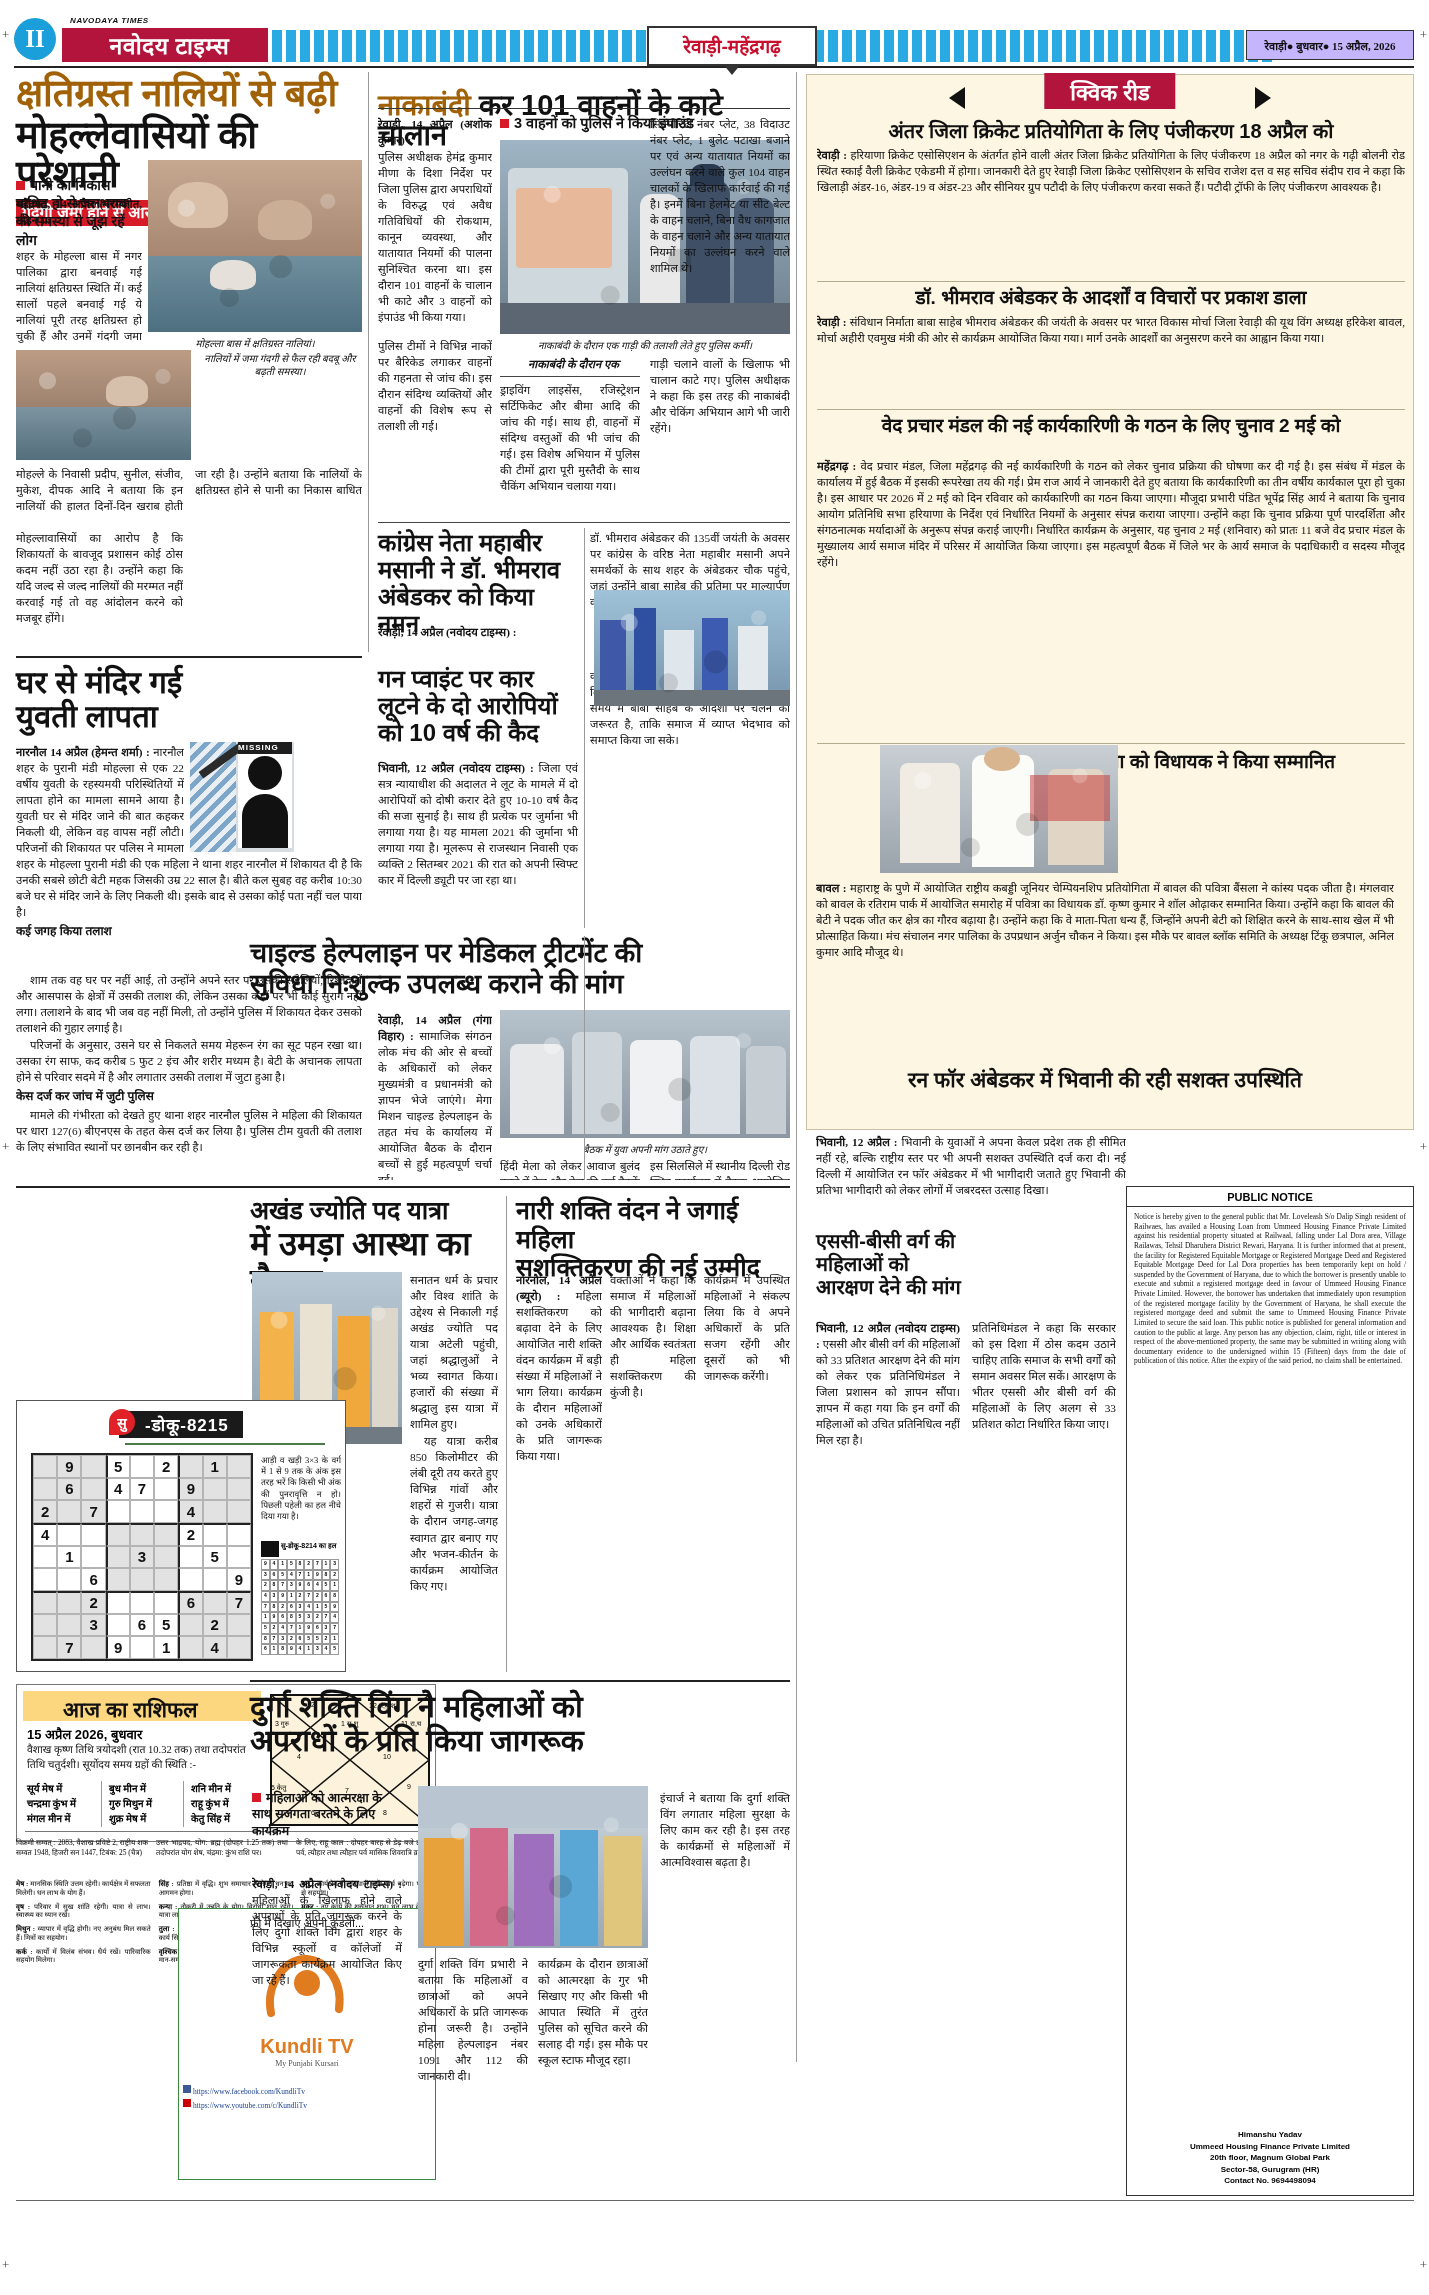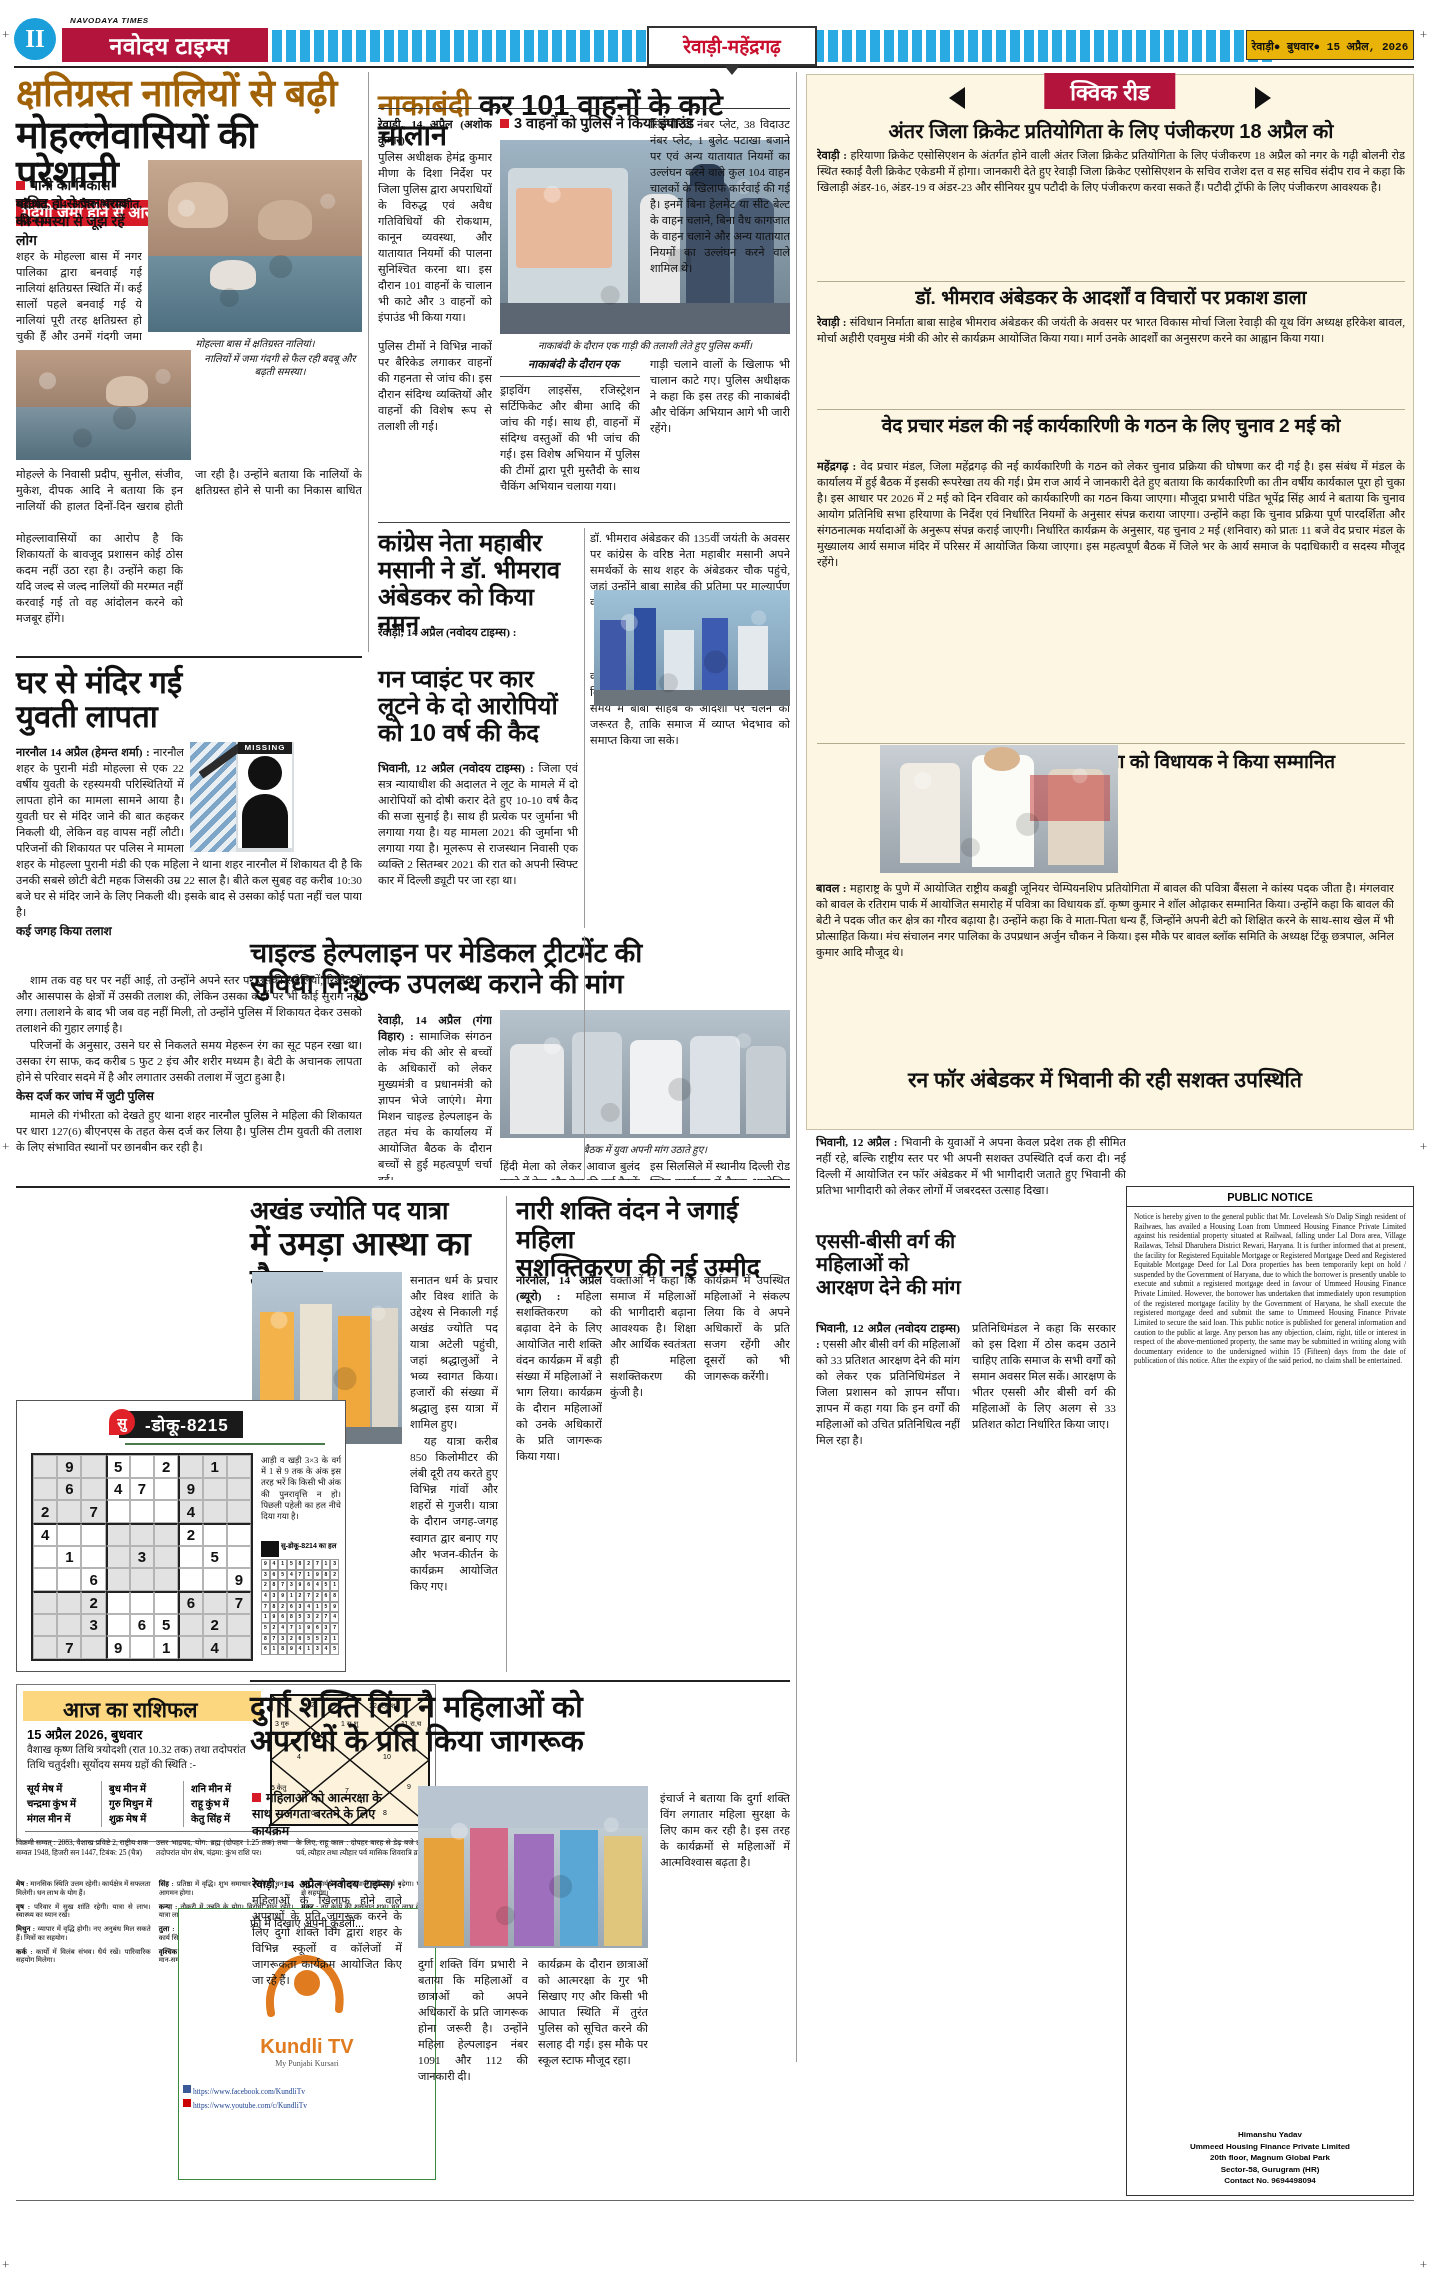"रेवाड़ी● बुधवार● 15 अप्रैल, 2026" .mh-dateline { background: #eab308 -> #c4b5fd; font-family: Liberation Mono, monospace -> Liberation Serif, serif }
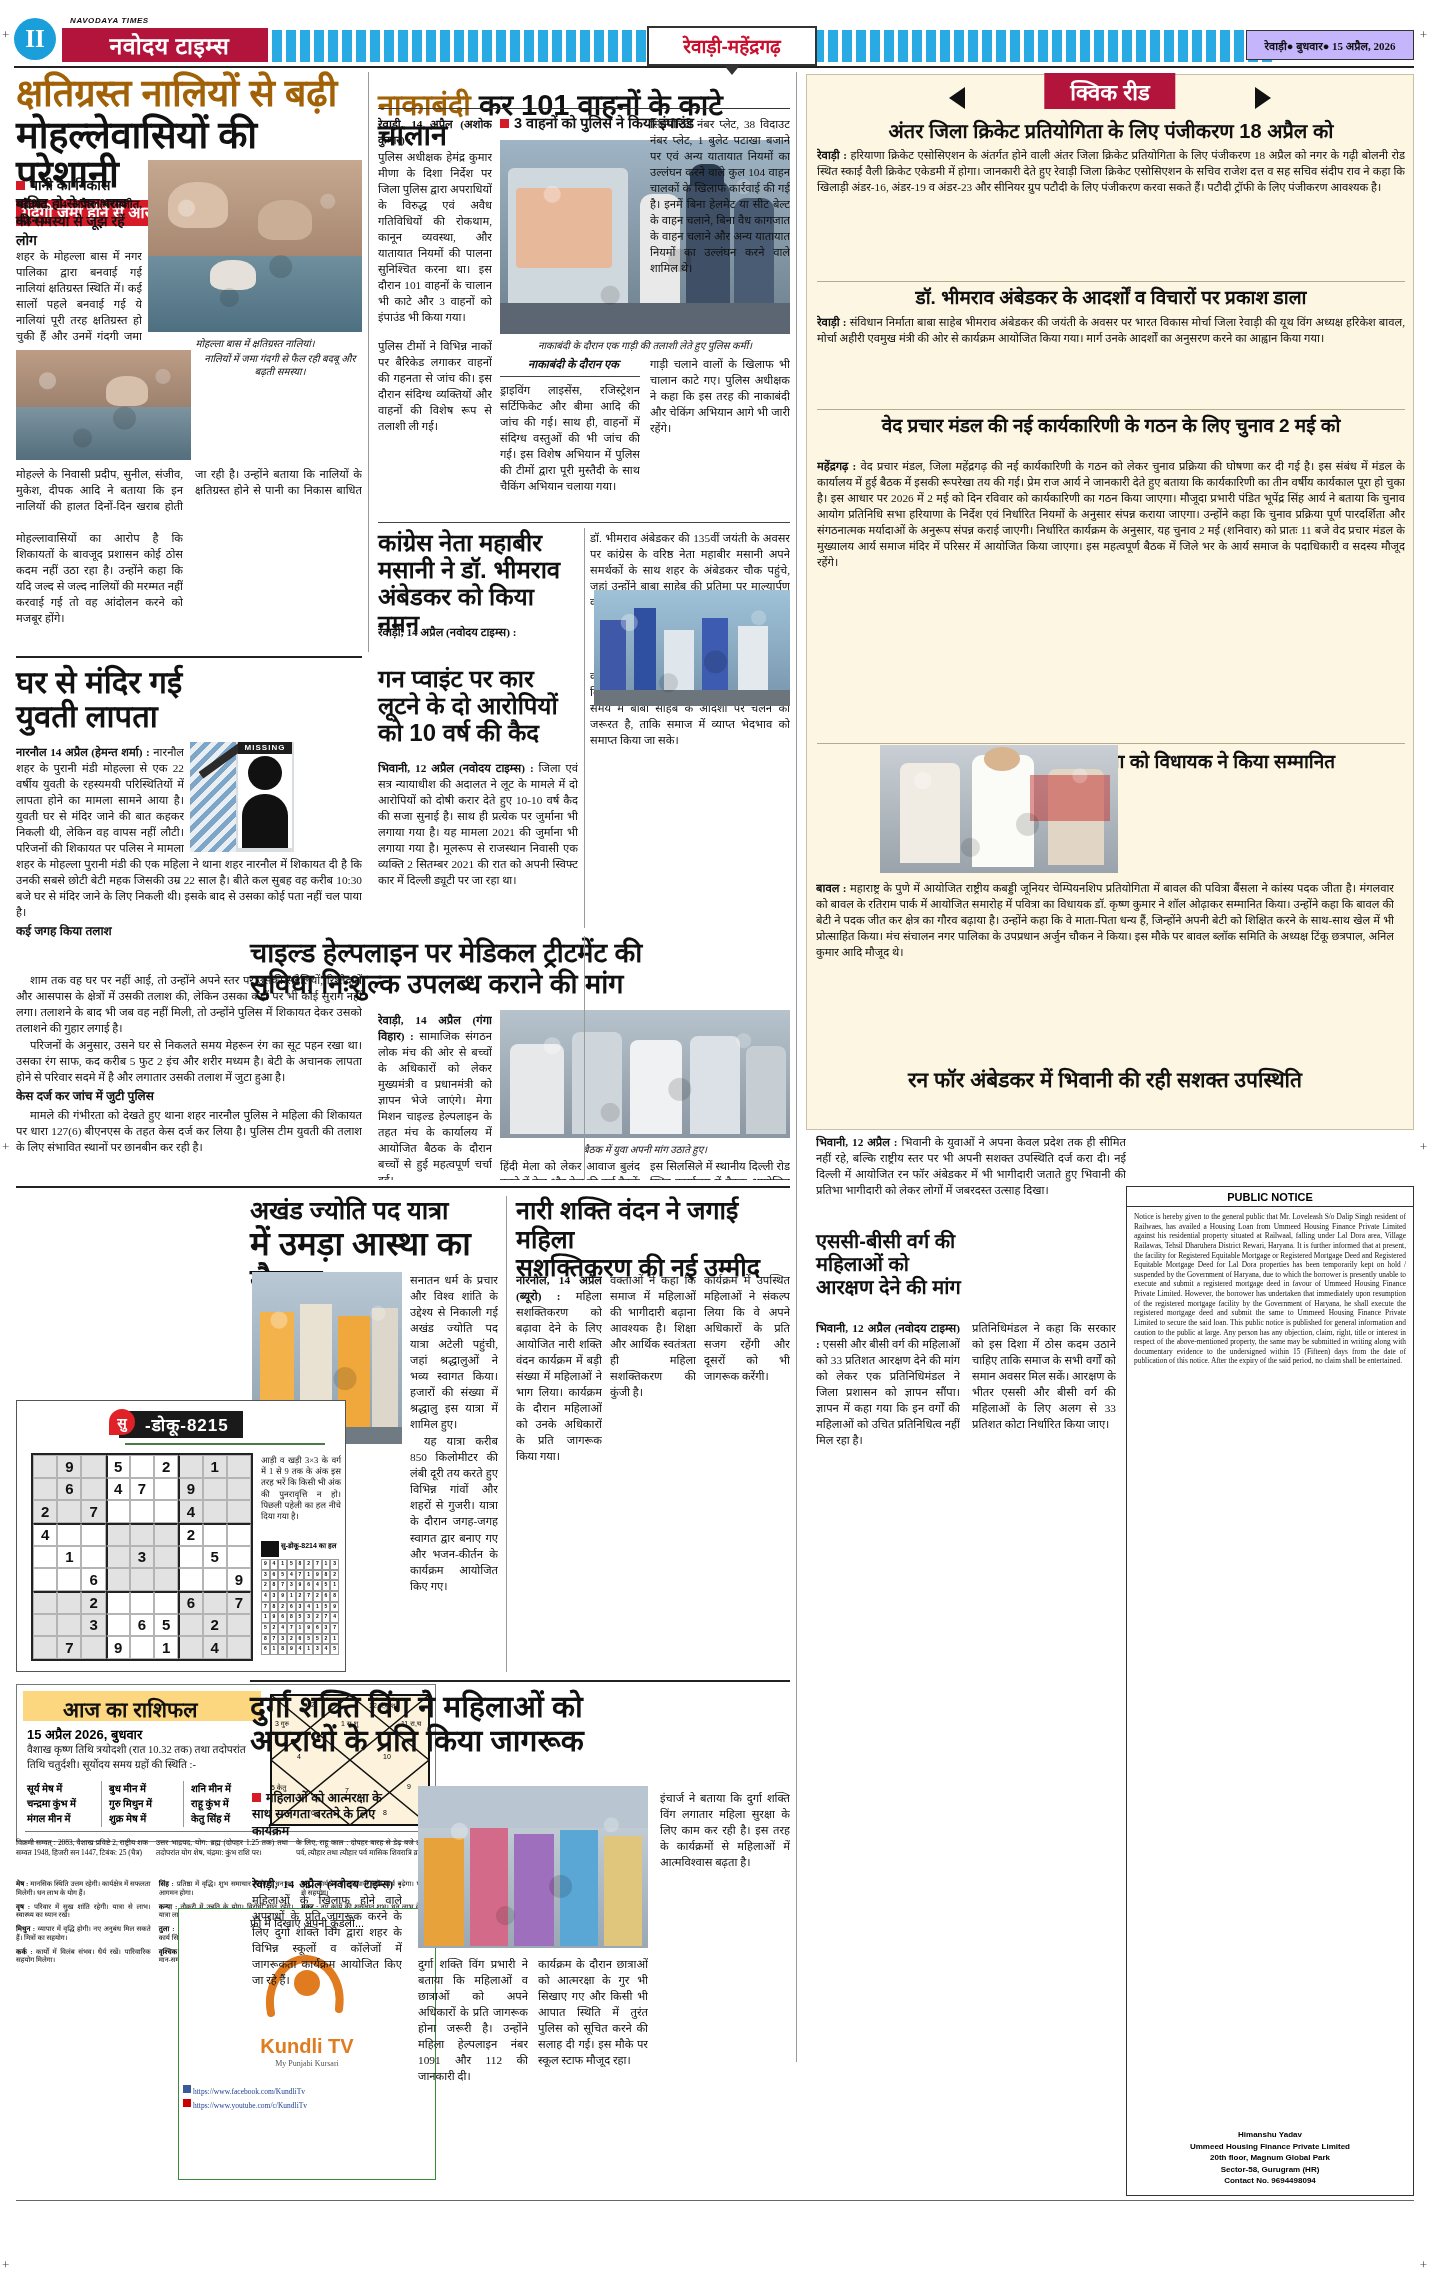"MISSING" div { text-align: center -> left }
